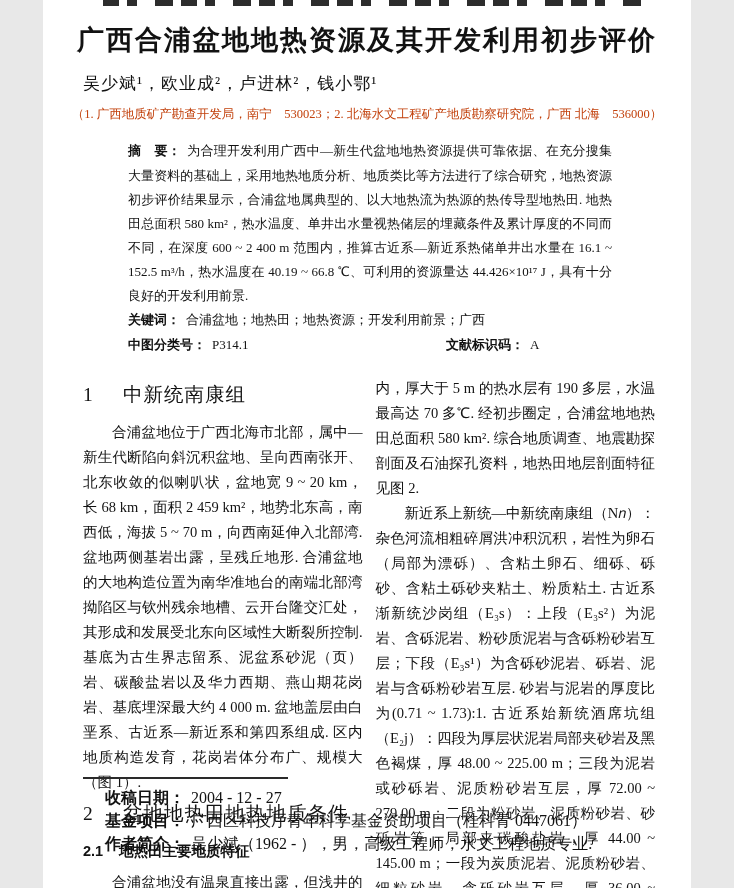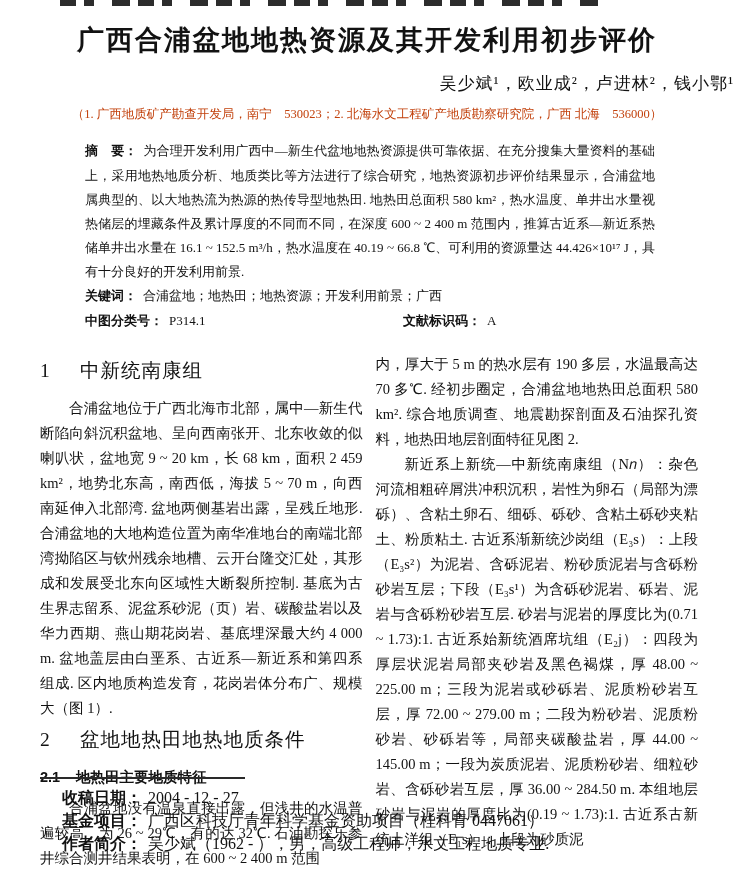"广西合浦盆地地热资源及其开发利用初步评价" .page { width: 734px -> 648px }
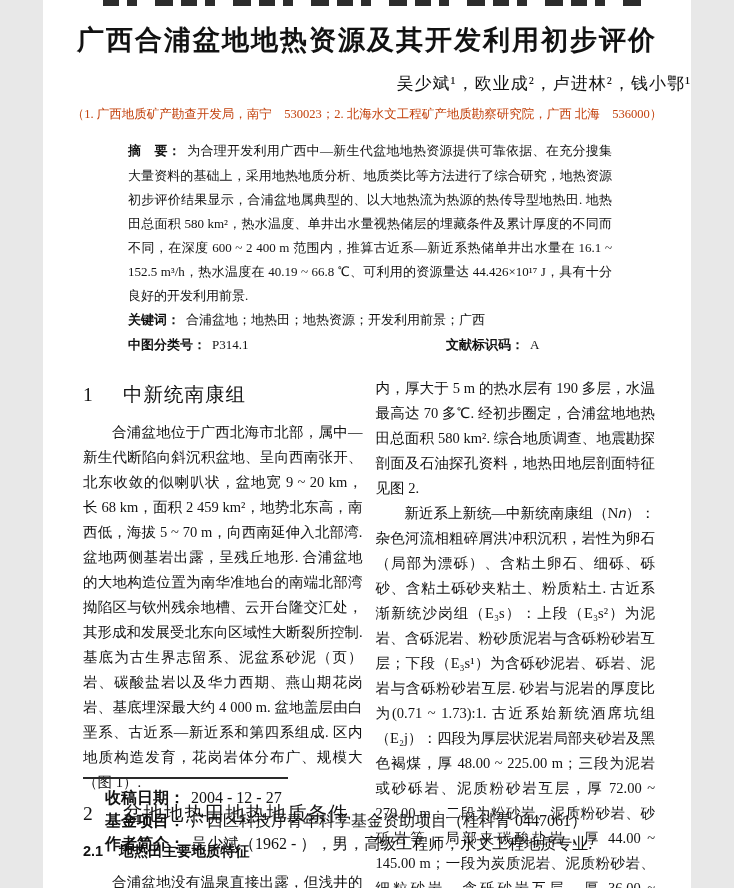"吴少斌¹，欧业成²，卢进林²，钱小鄂¹" .authors { text-align: right -> left }
